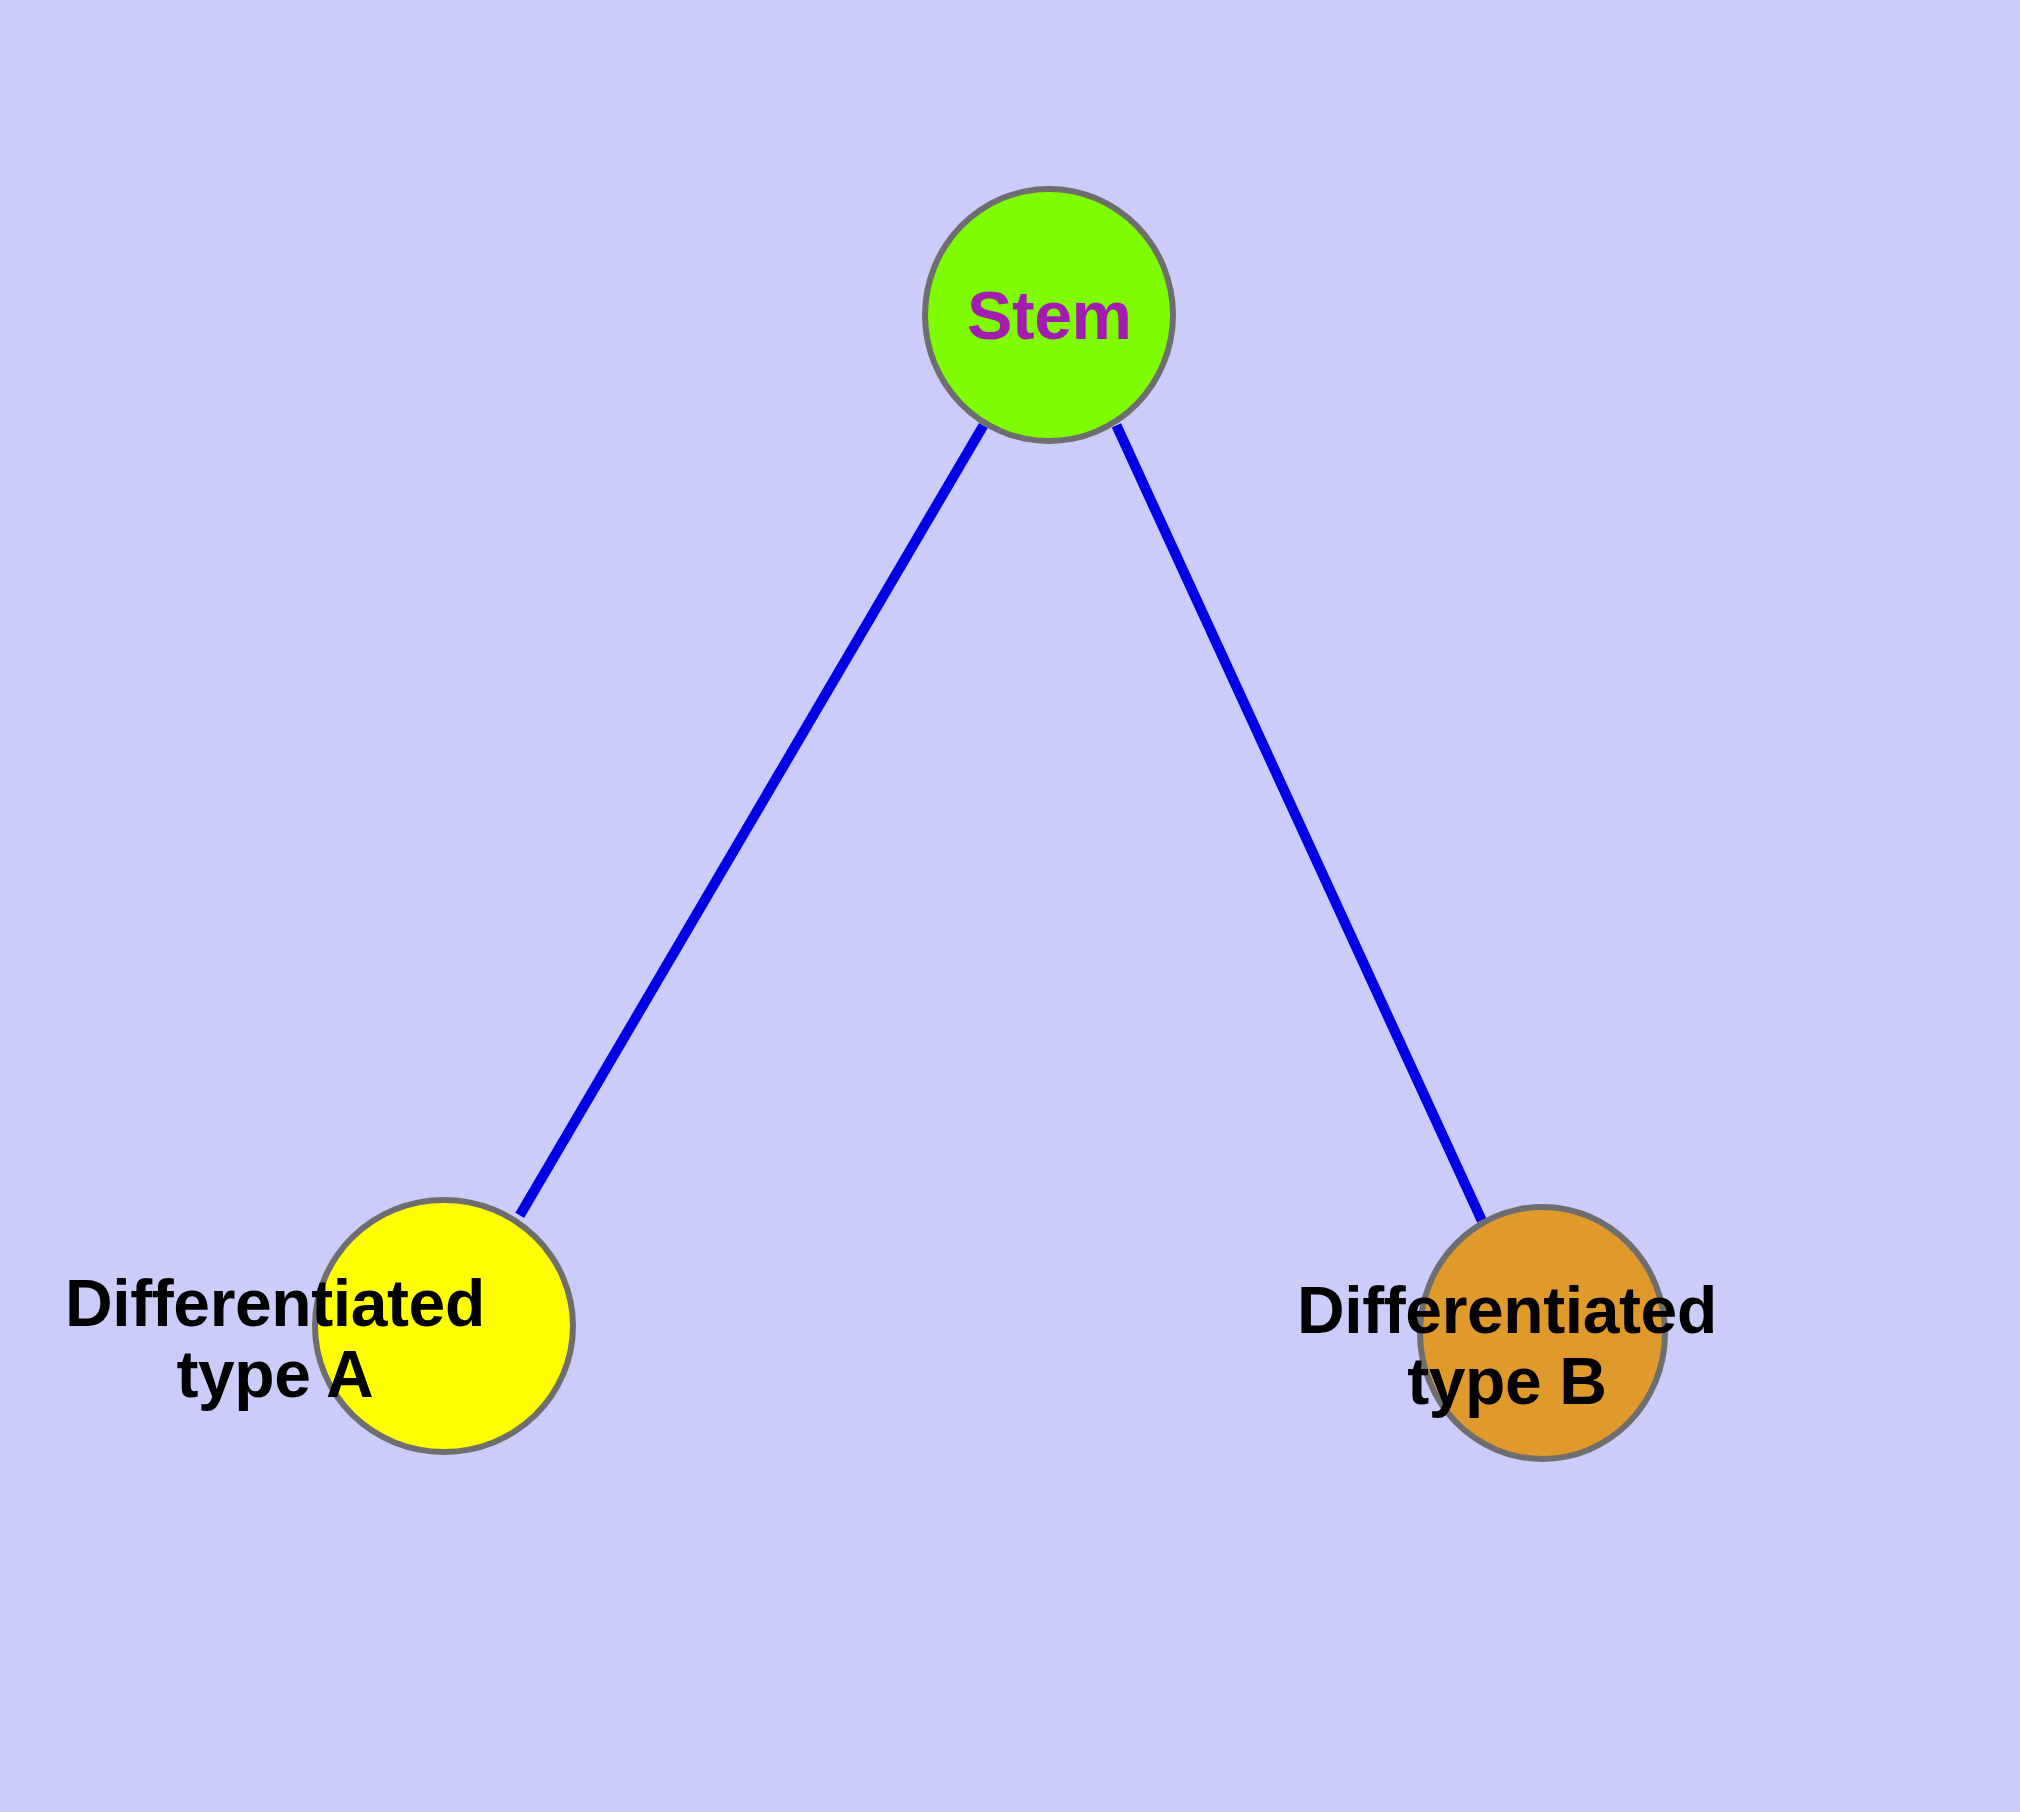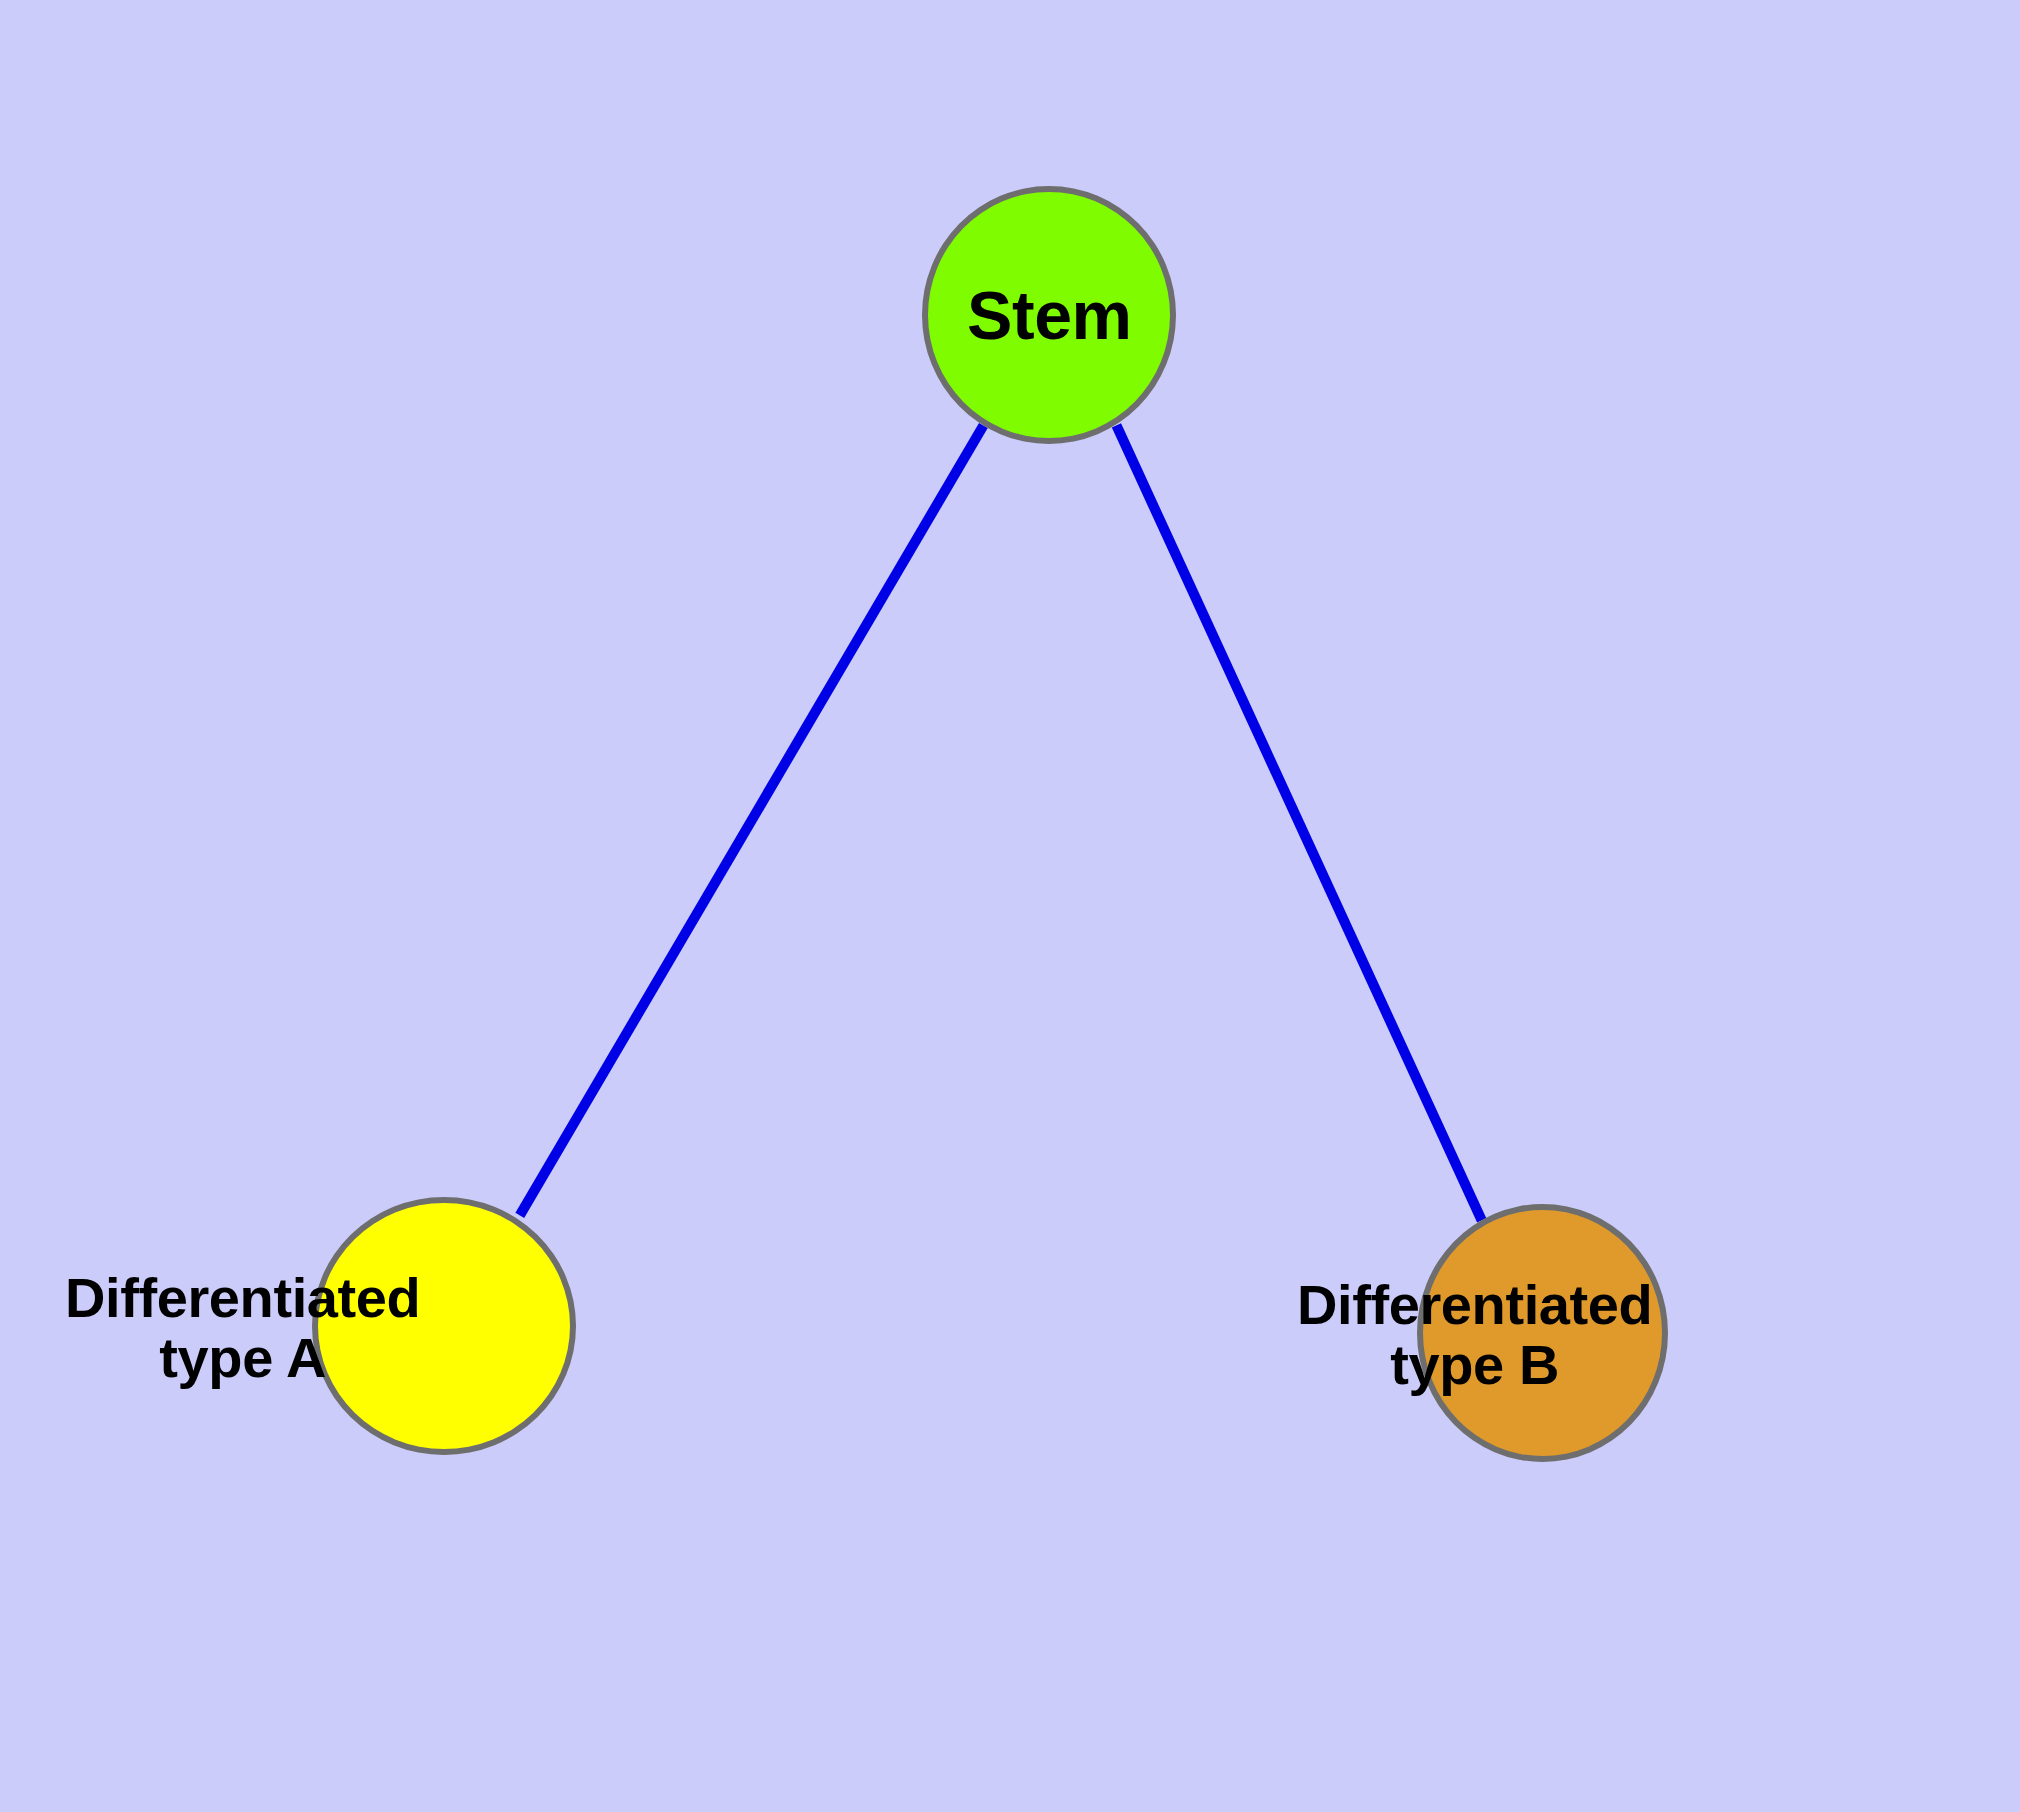"Stem" div.node-label { color: #000000 -> #a21caf }
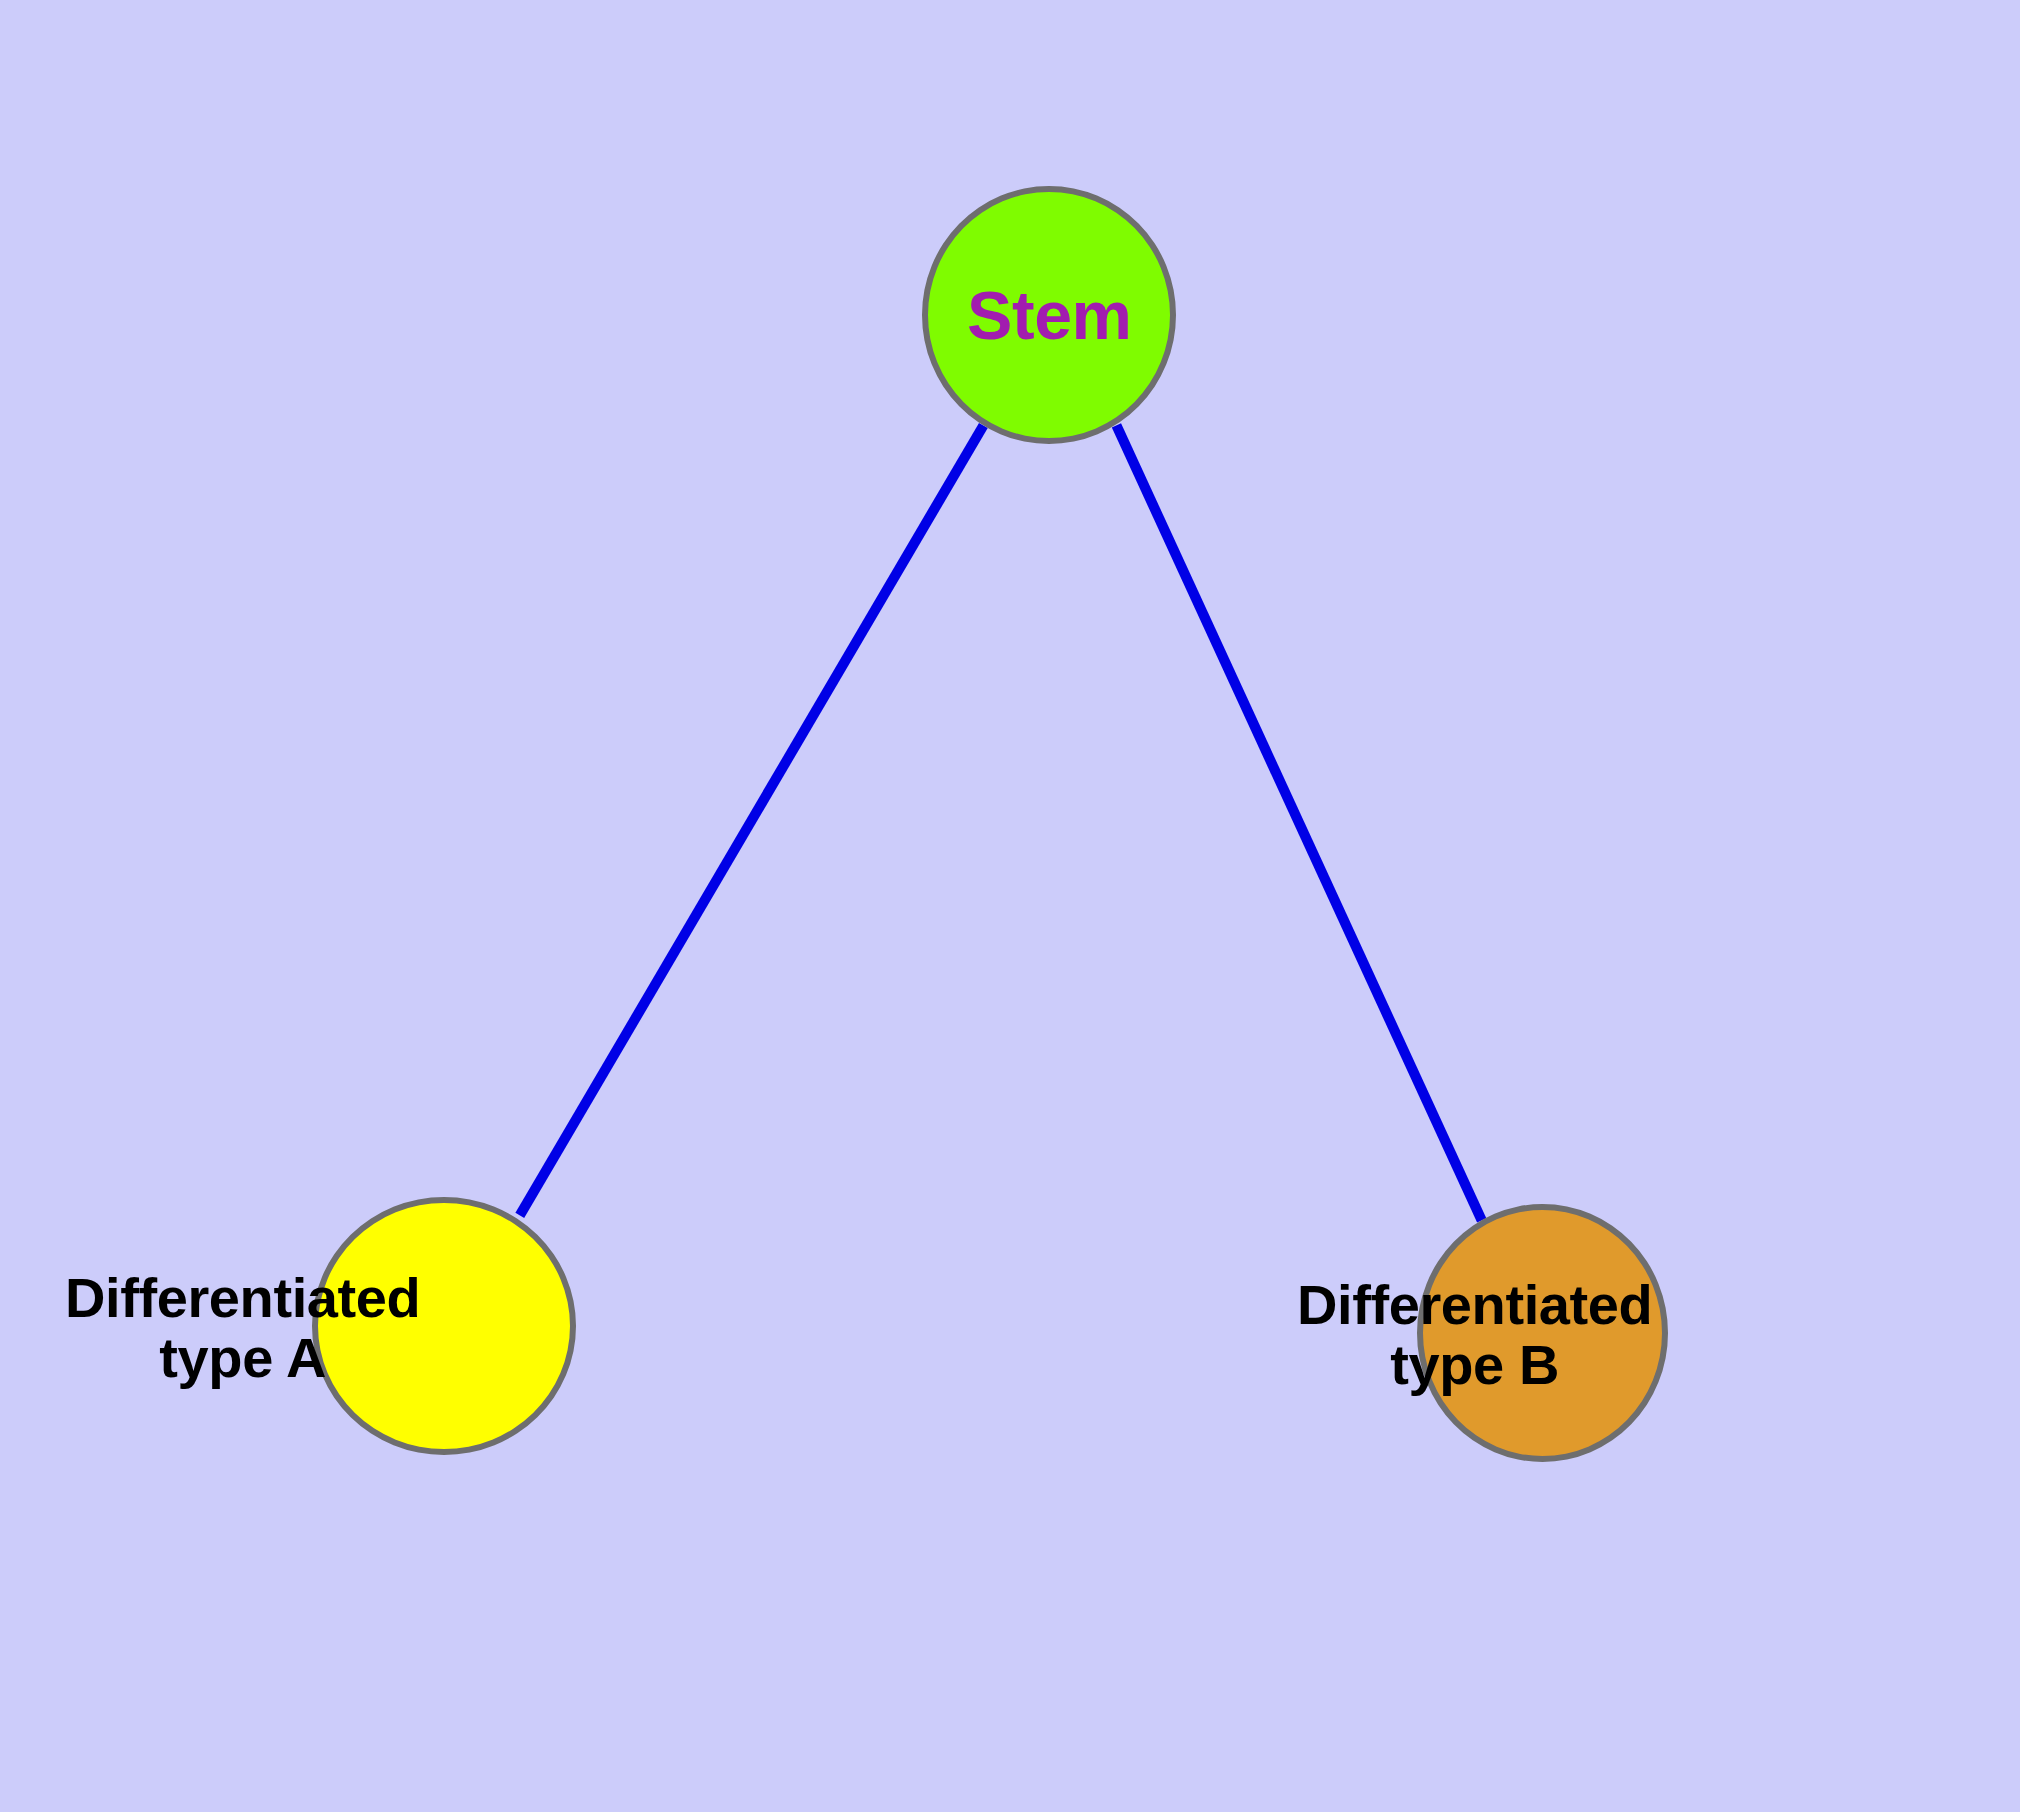"Differentiated" .node-label { font-size: 56px -> 66px }
